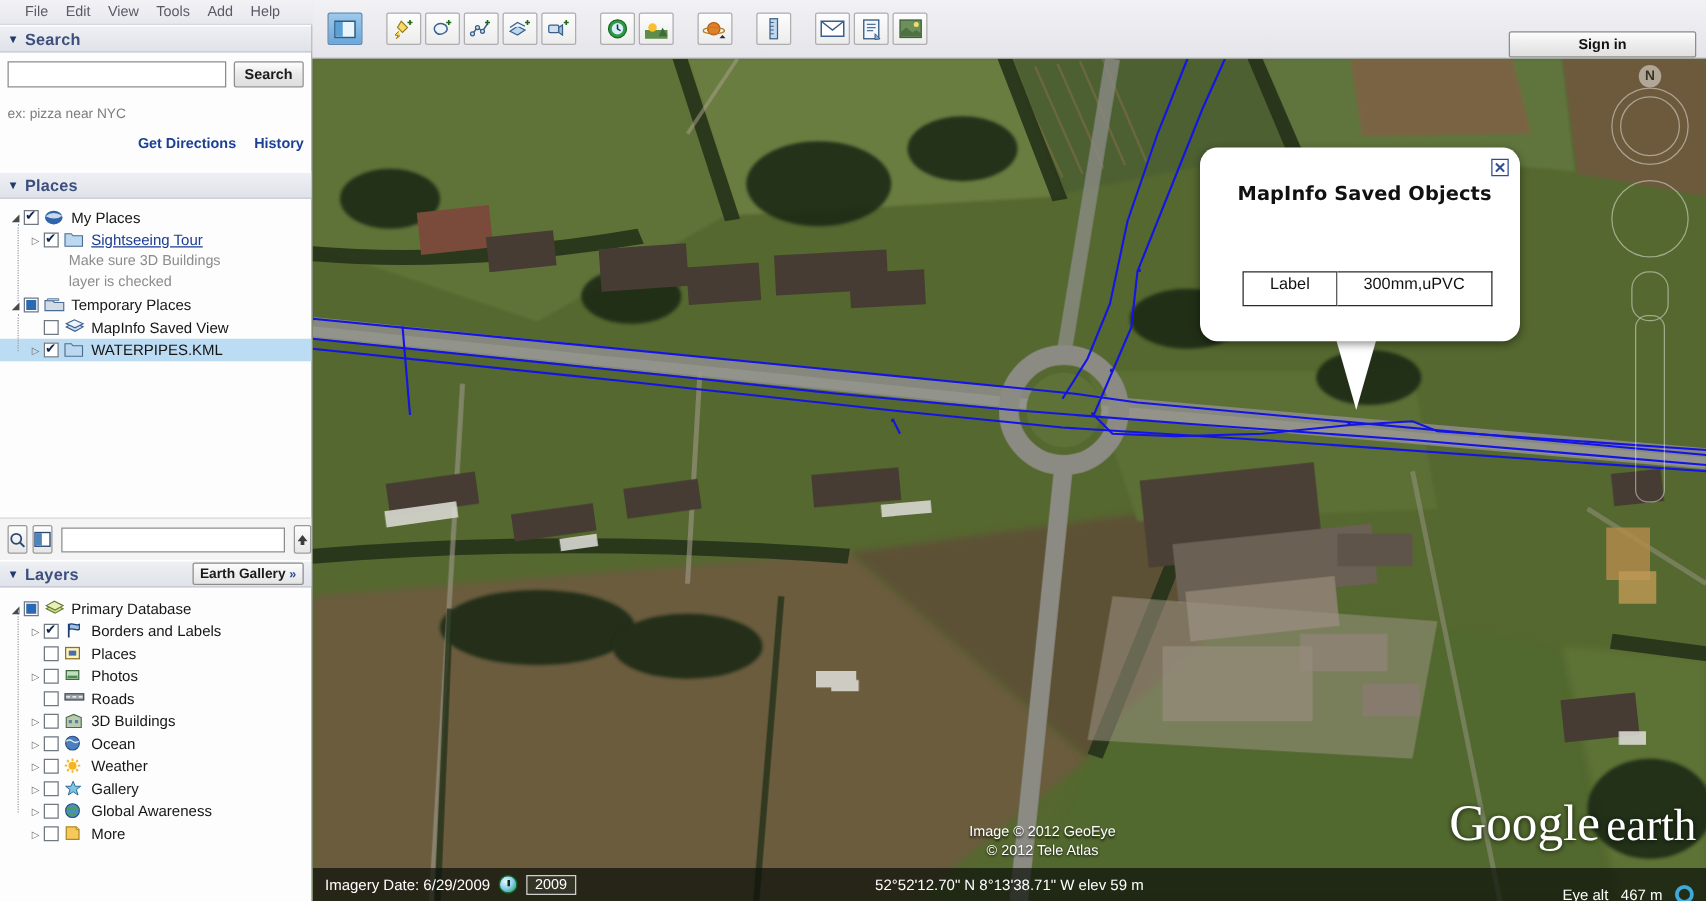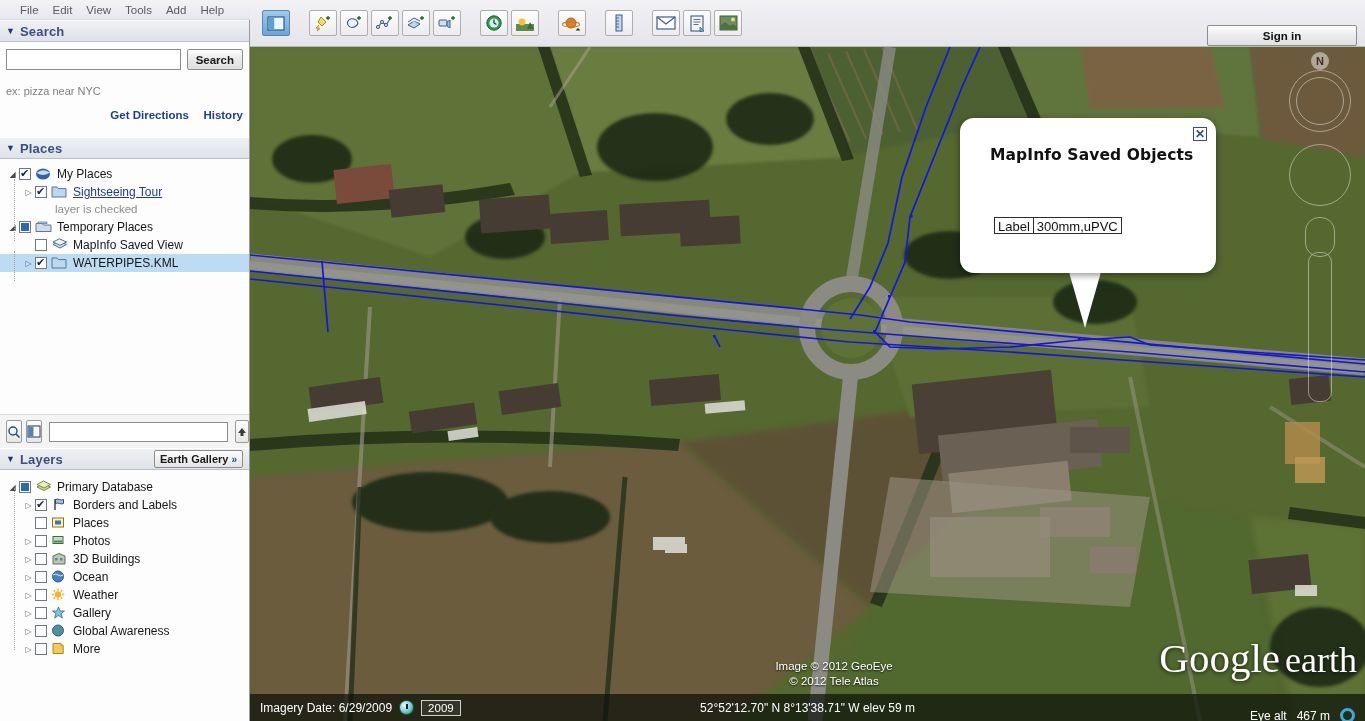"Make sure 3D Buildings" div.subtext { html: none -> <div>Make sure 3D Buildings</div> }
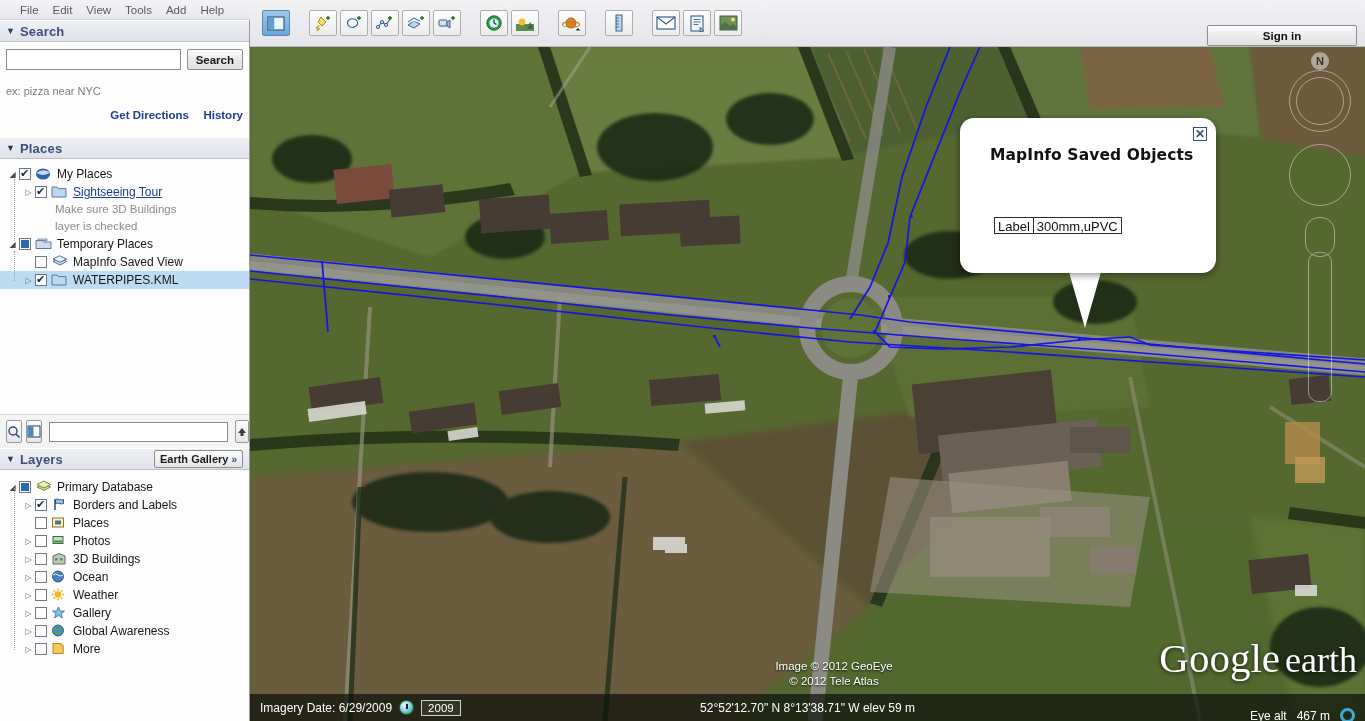"Label" .attr-cell { height: 17px -> 28px; padding: 0 3px -> 0 21px }
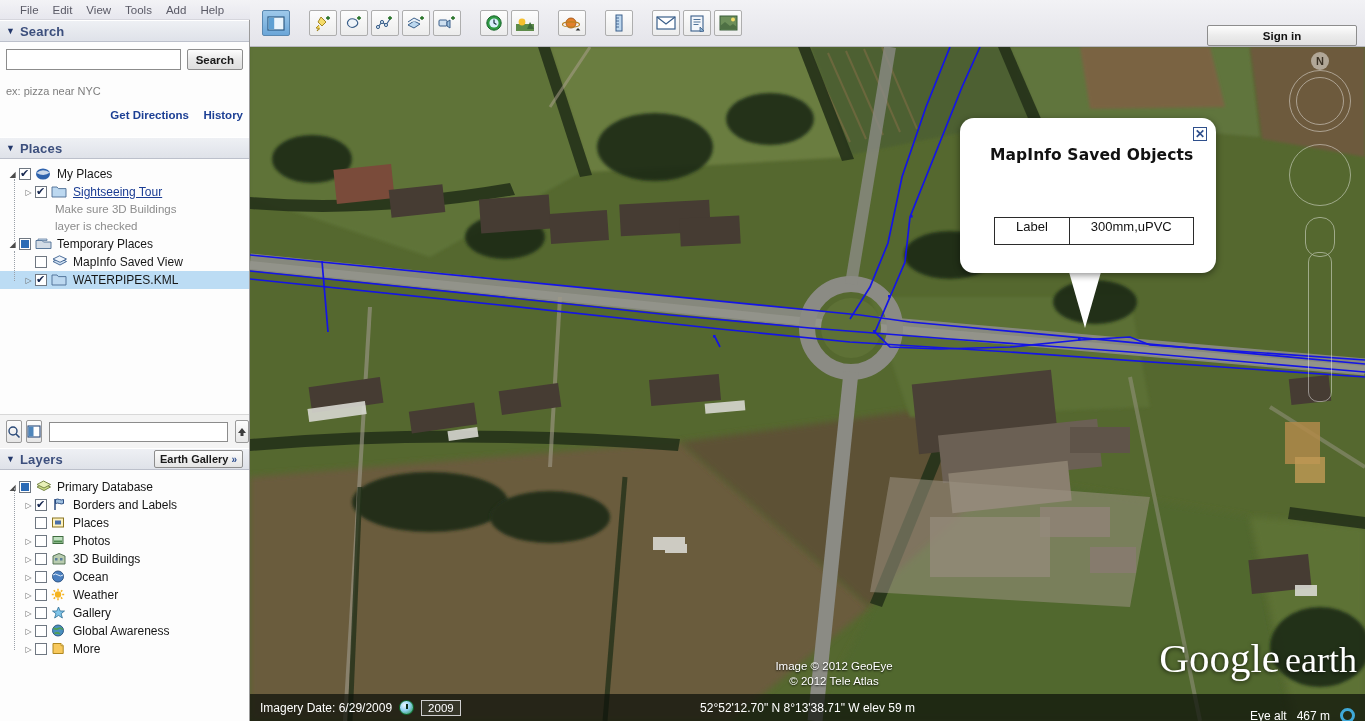"Roads" div.trow { html: none -> <div> <span></span> <span></span> <span> <svg> <rect></rect> <path></path> </svg> </span> <span>Roads</span> </div> }
